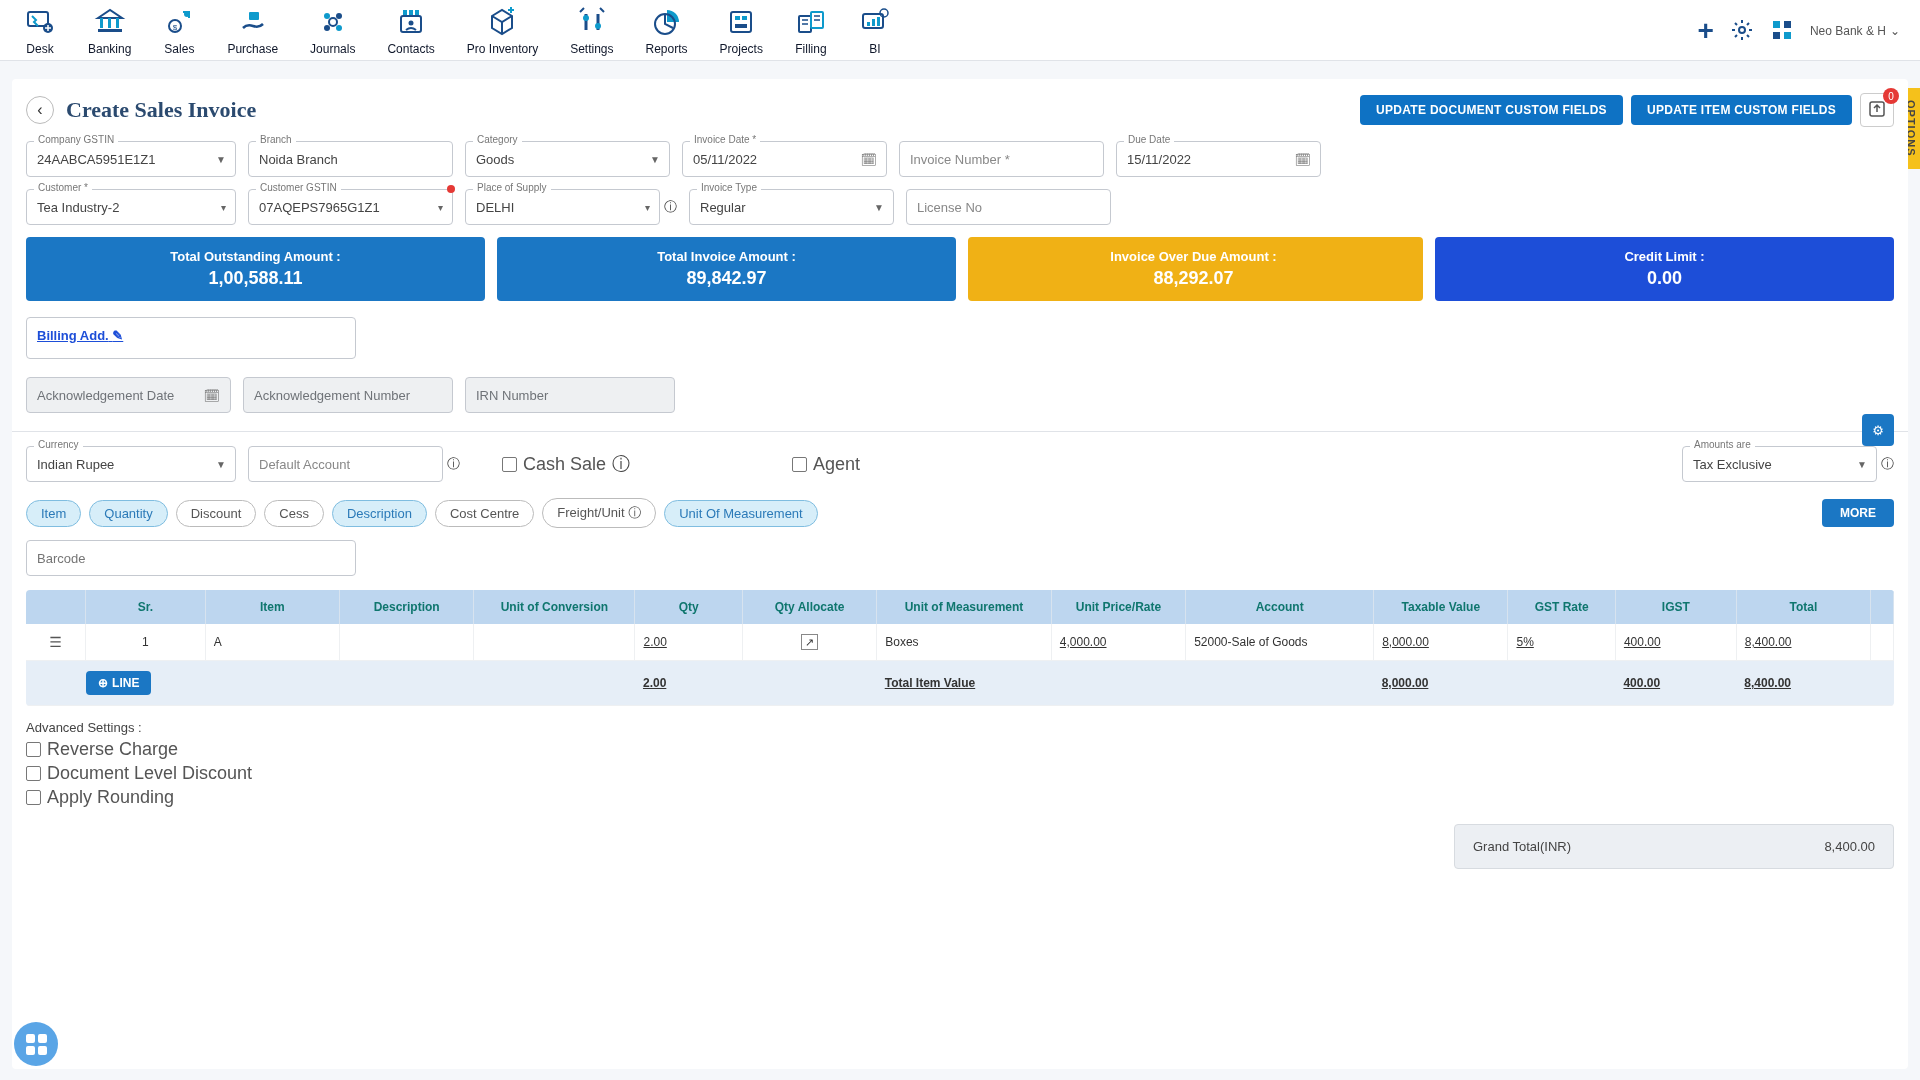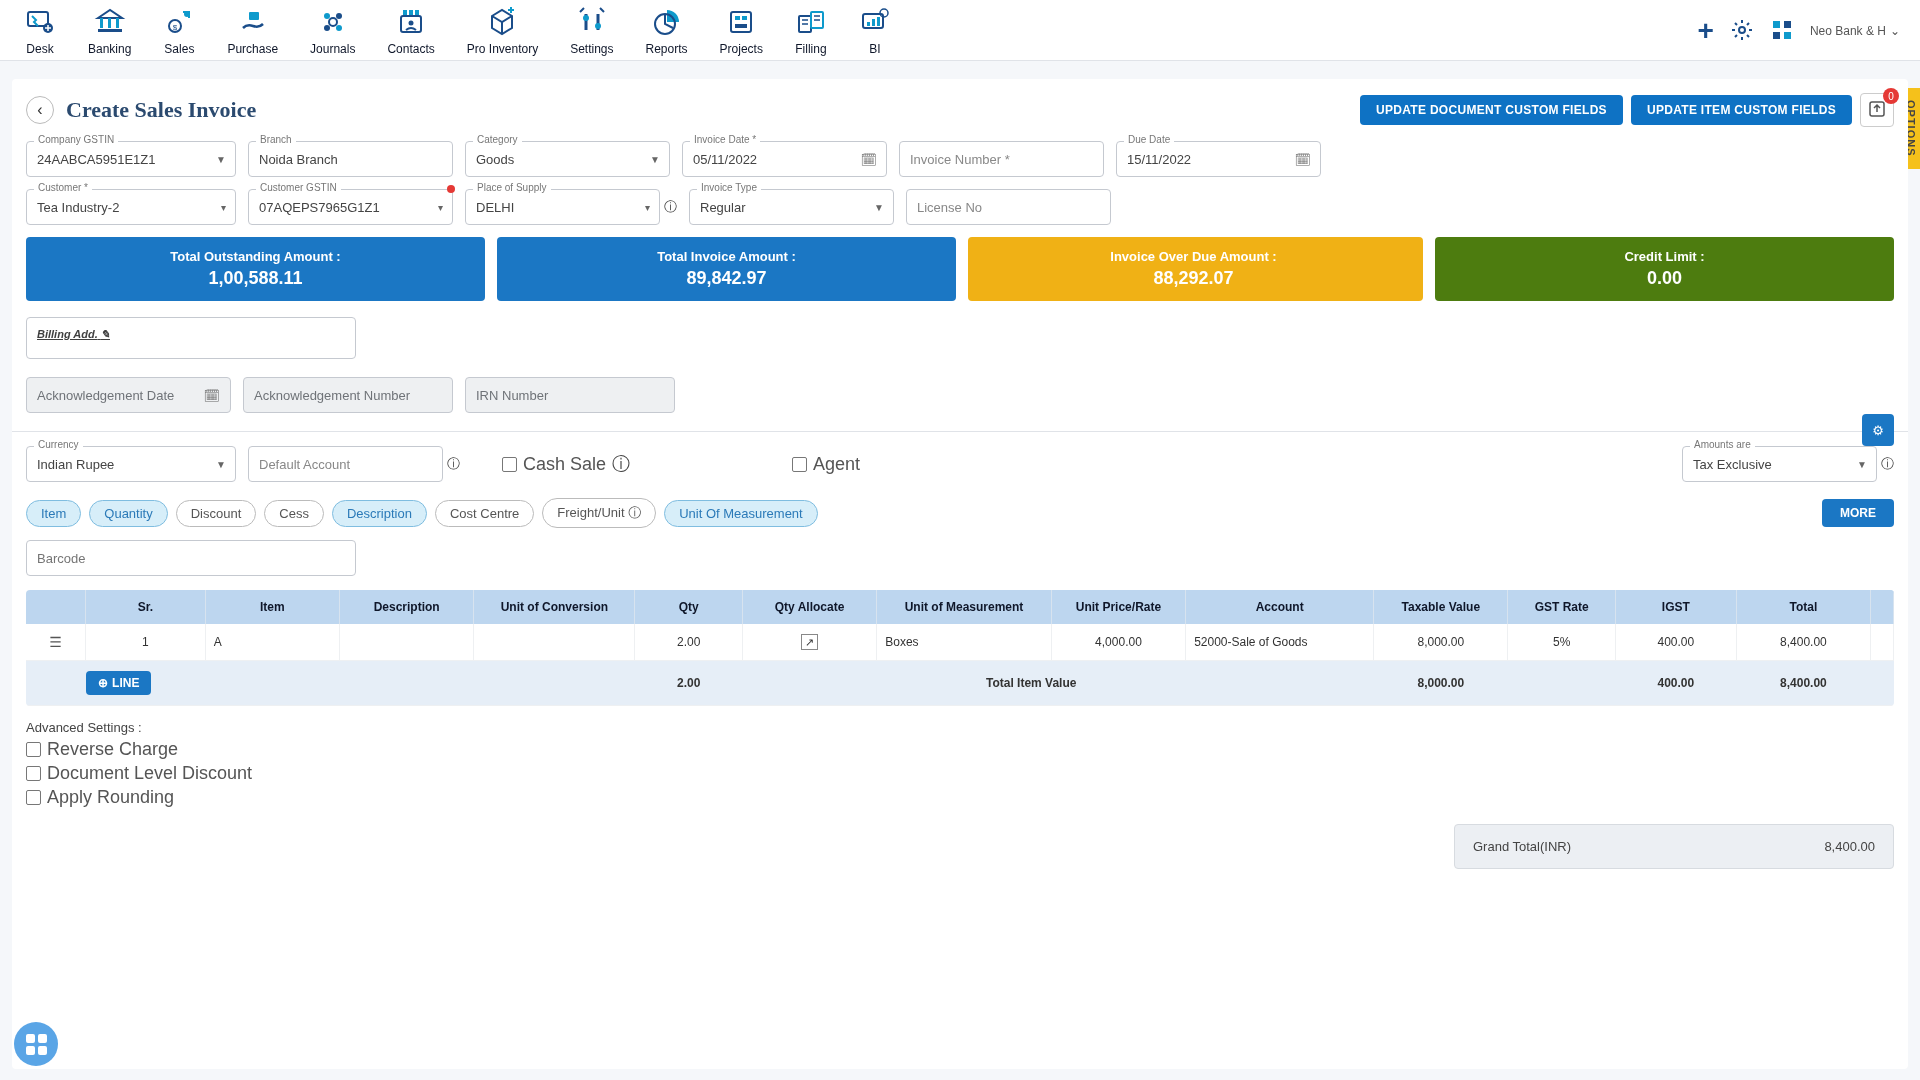"Credit Limit :" .card-green { background: #4d7c0f -> #1d4ed8 }
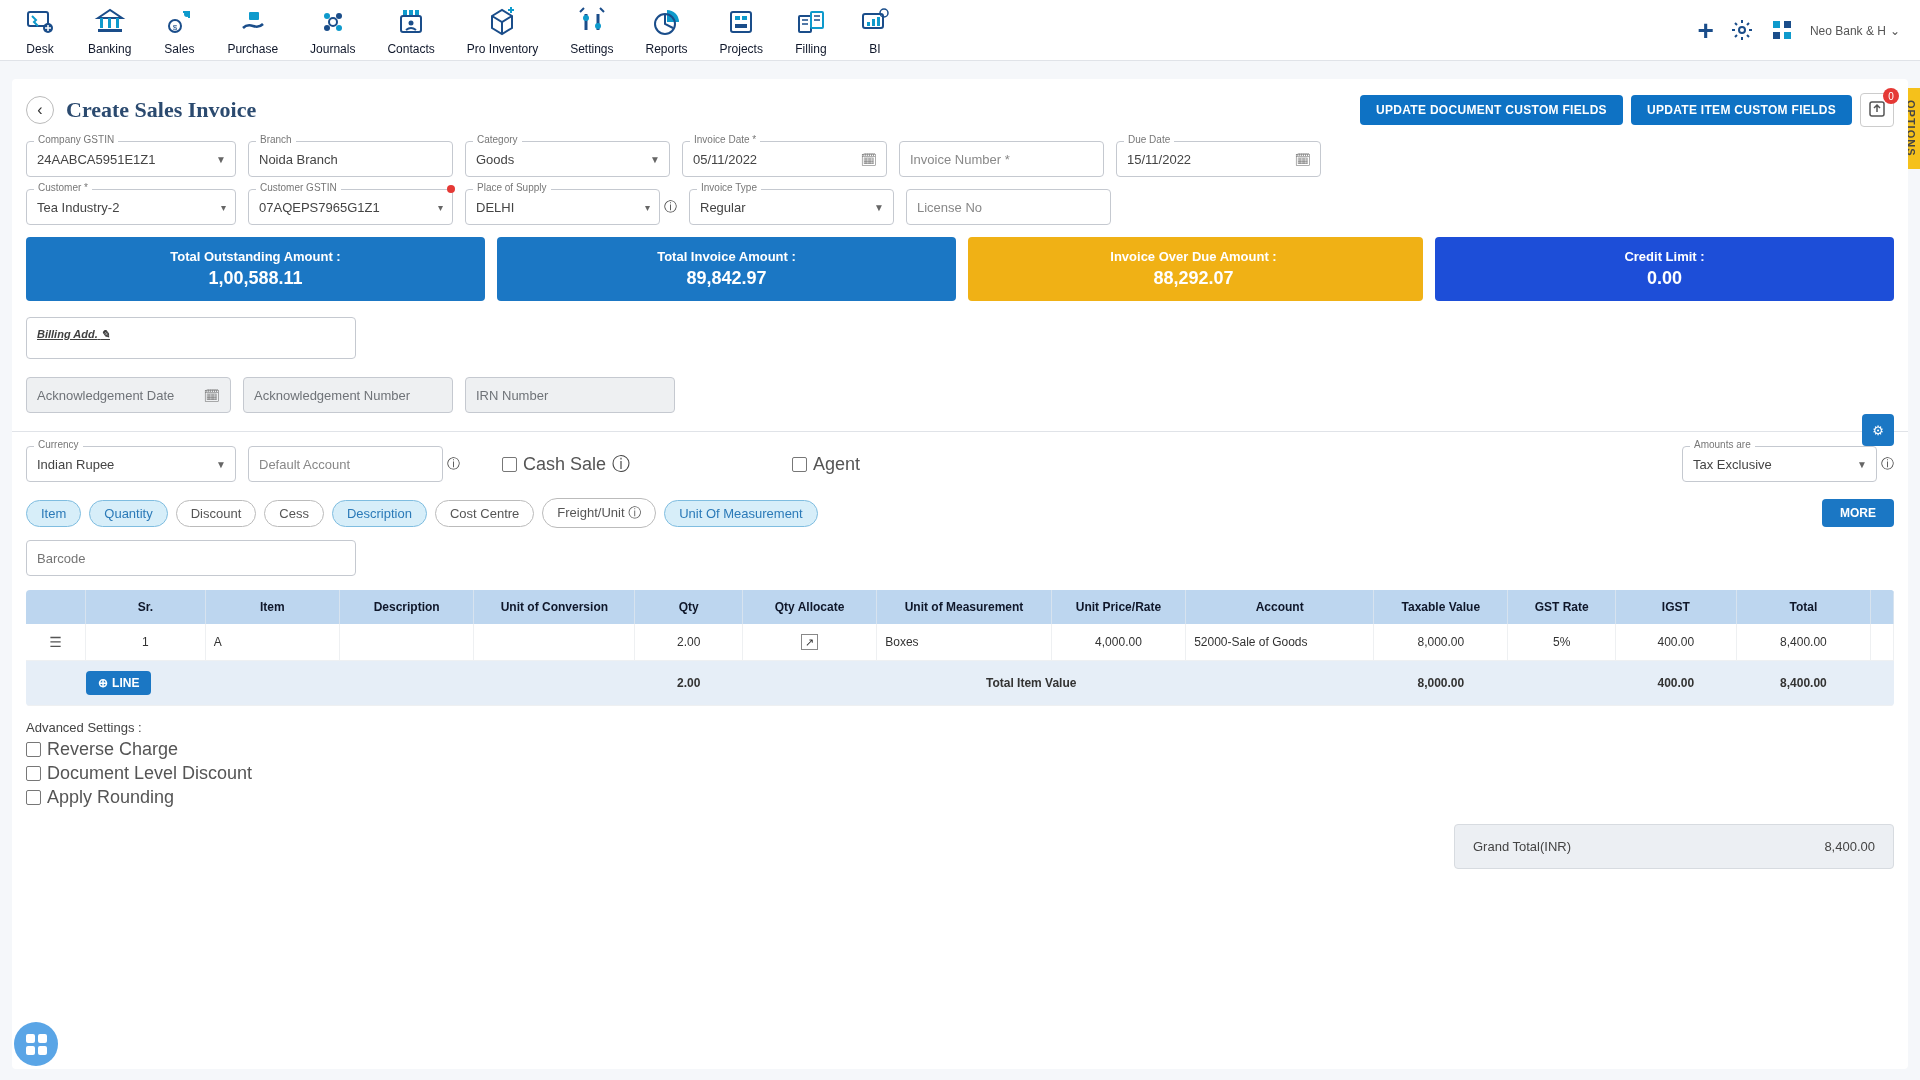"Billing Add. ✎" .billing-link { color: #404040 -> #1d4ed8; font-size: 11px -> 13px; font-style: italic -> none }
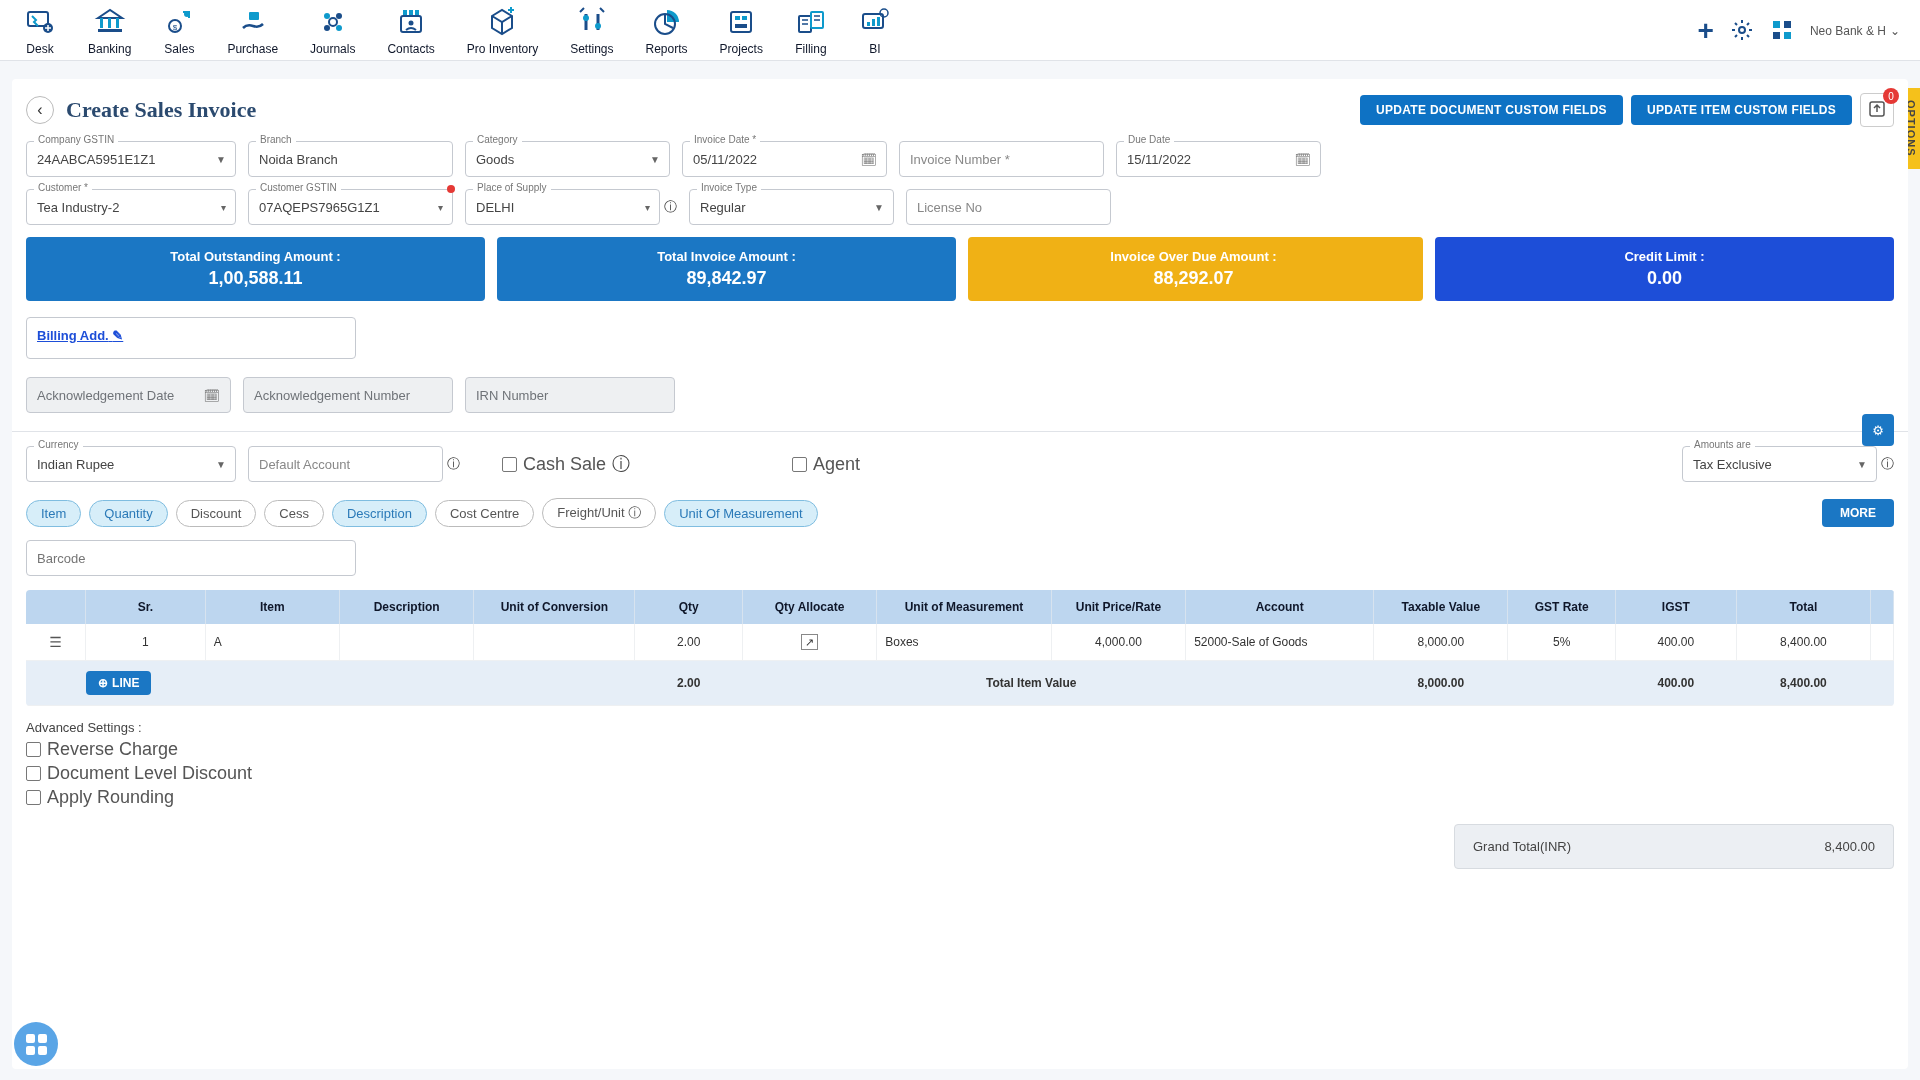"Sr." th { color: #0f172a -> #0f766e }
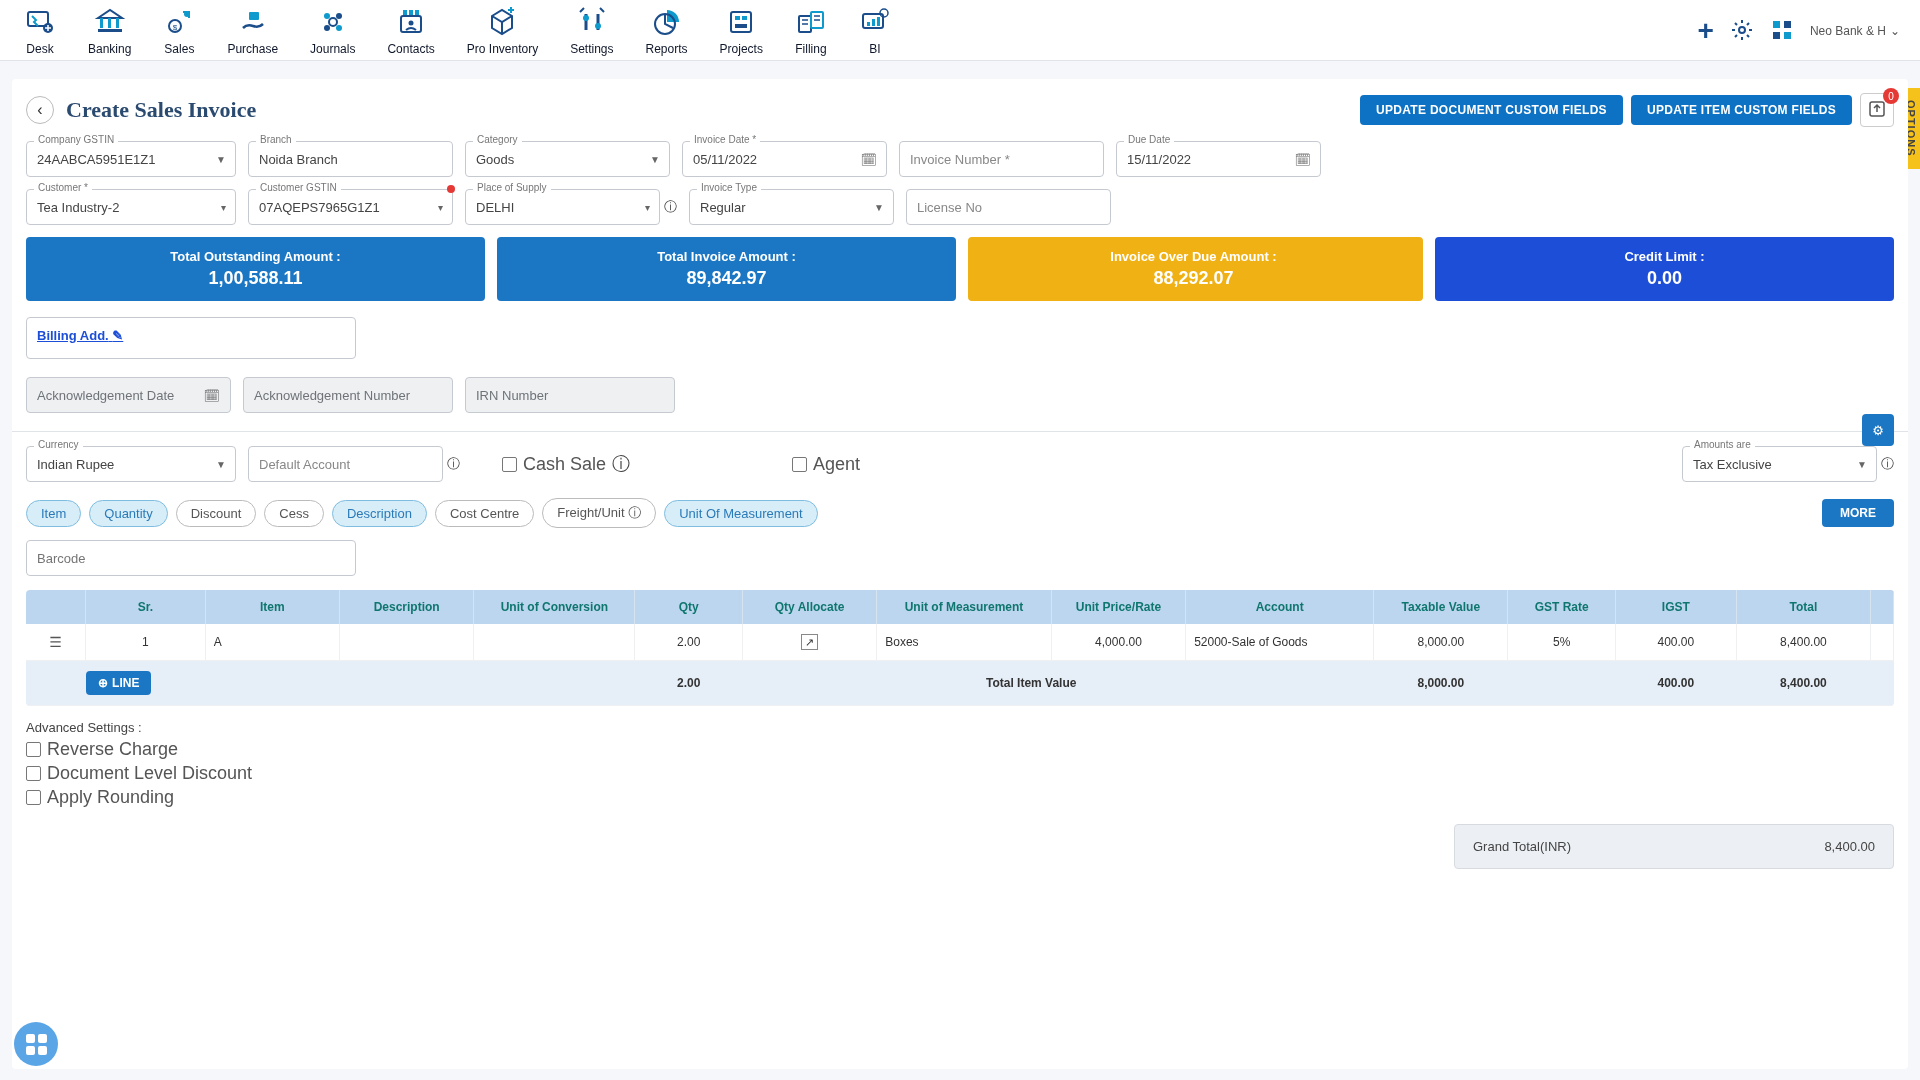"2.00" .txt-right { text-align: center -> left; text-decoration: none -> underline }
